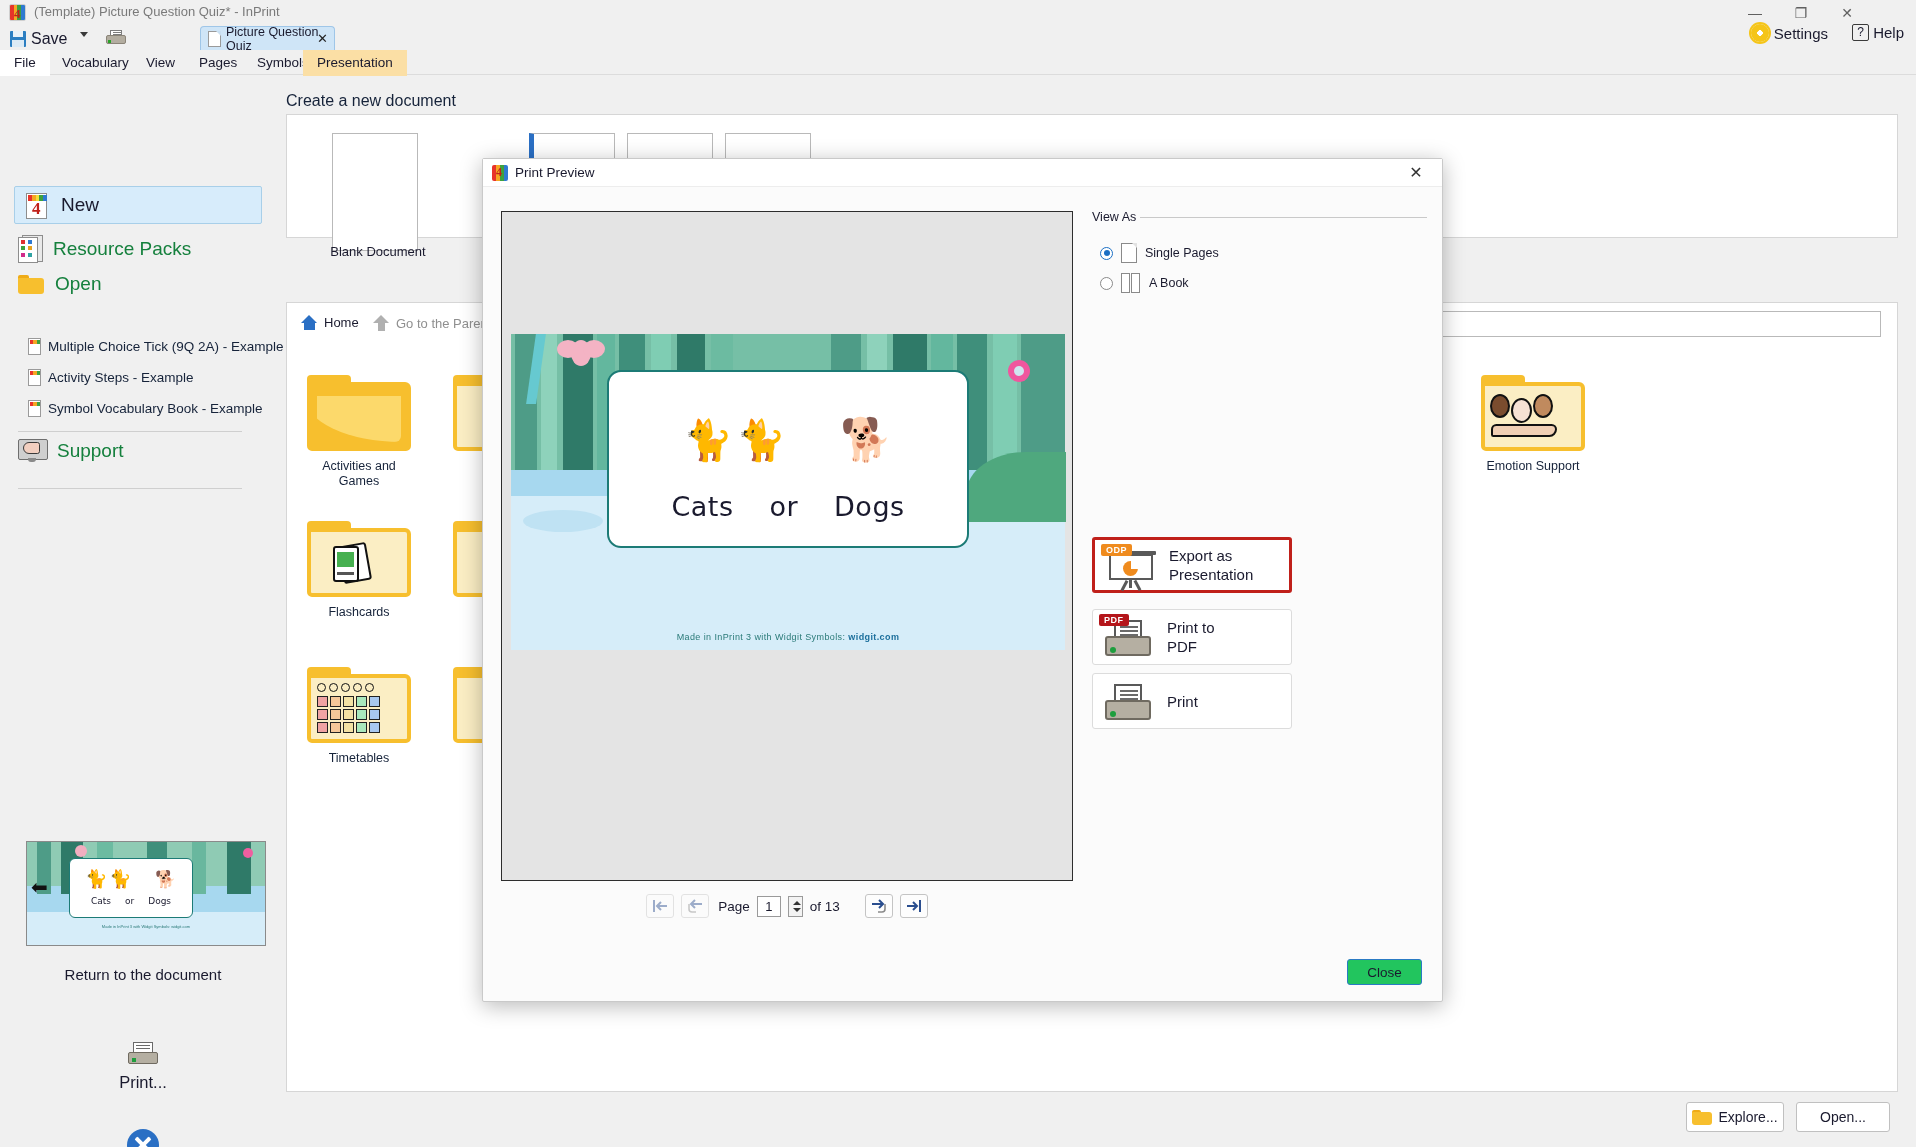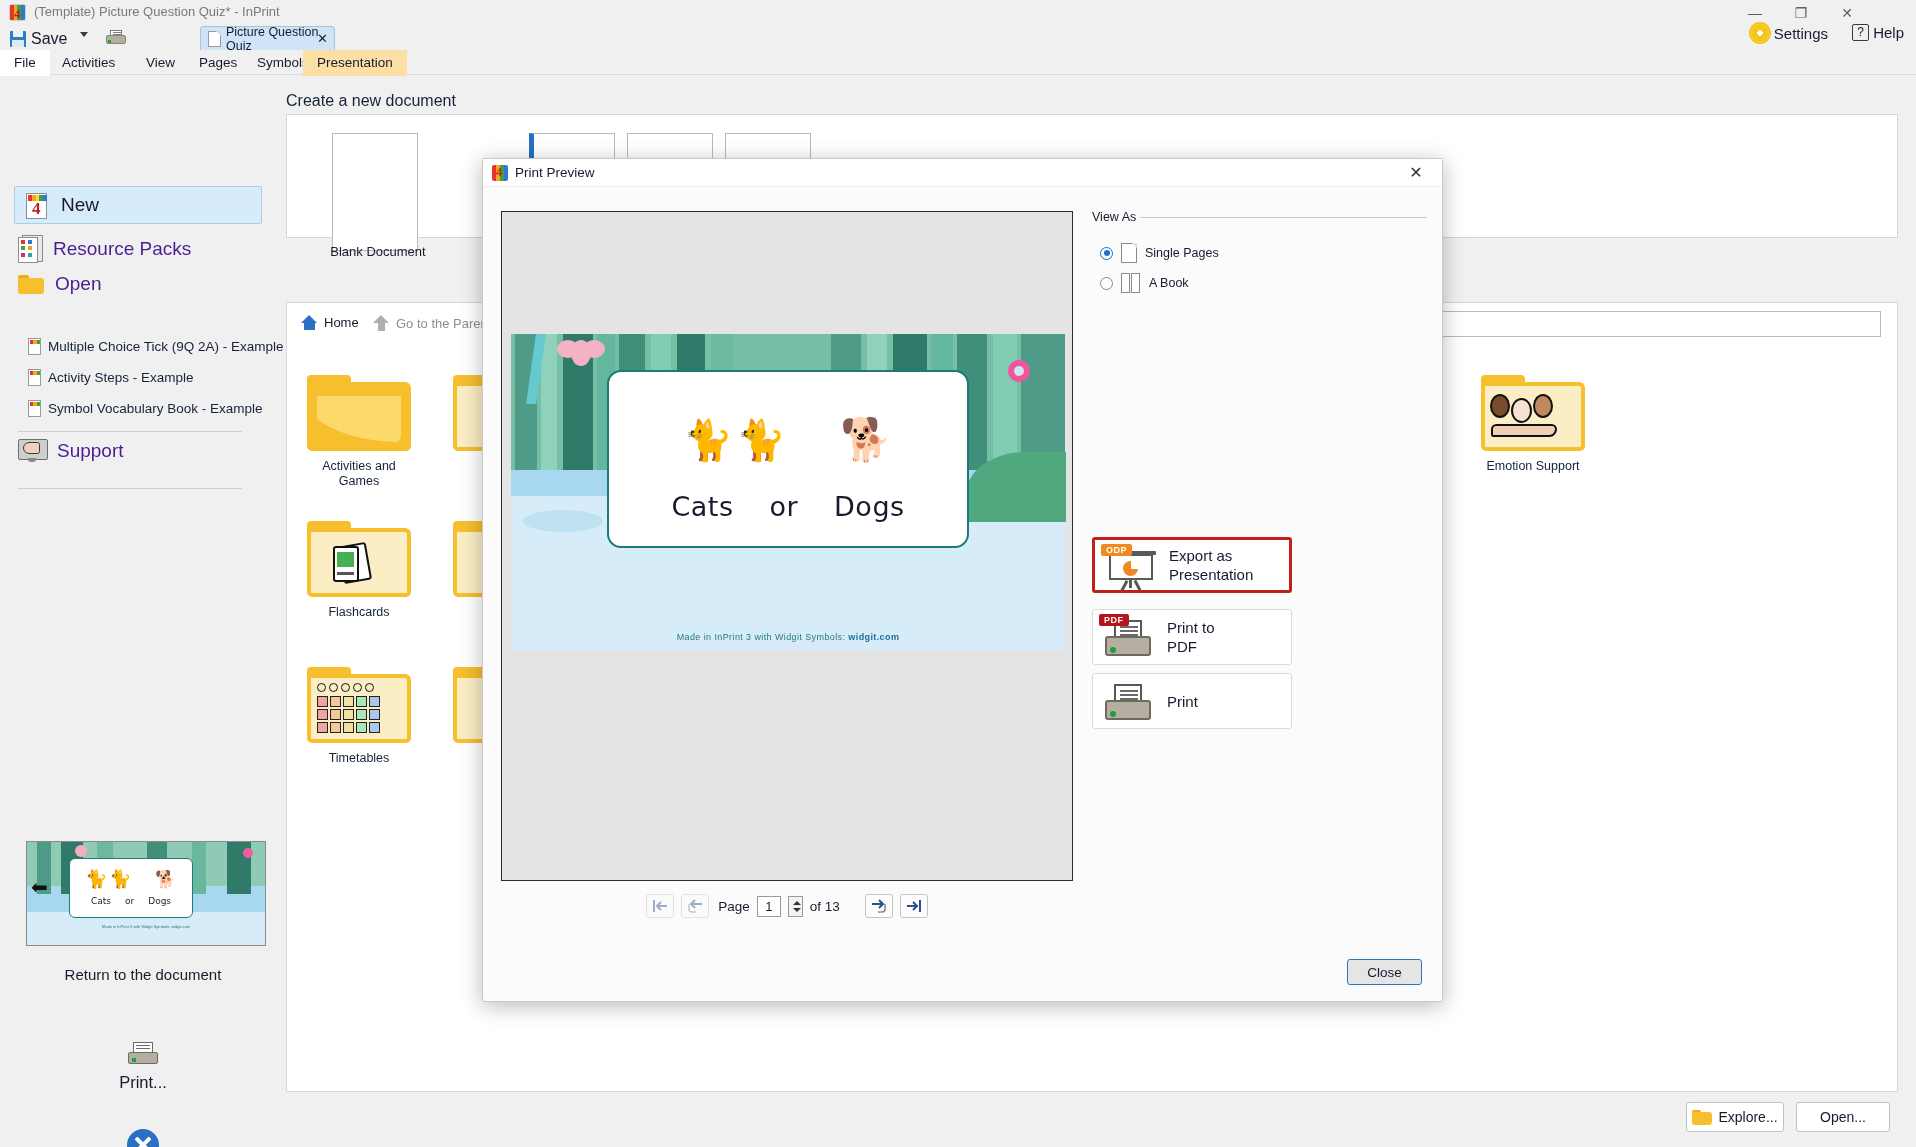"Activities" div.rtab { text: Activities -> Vocabulary }
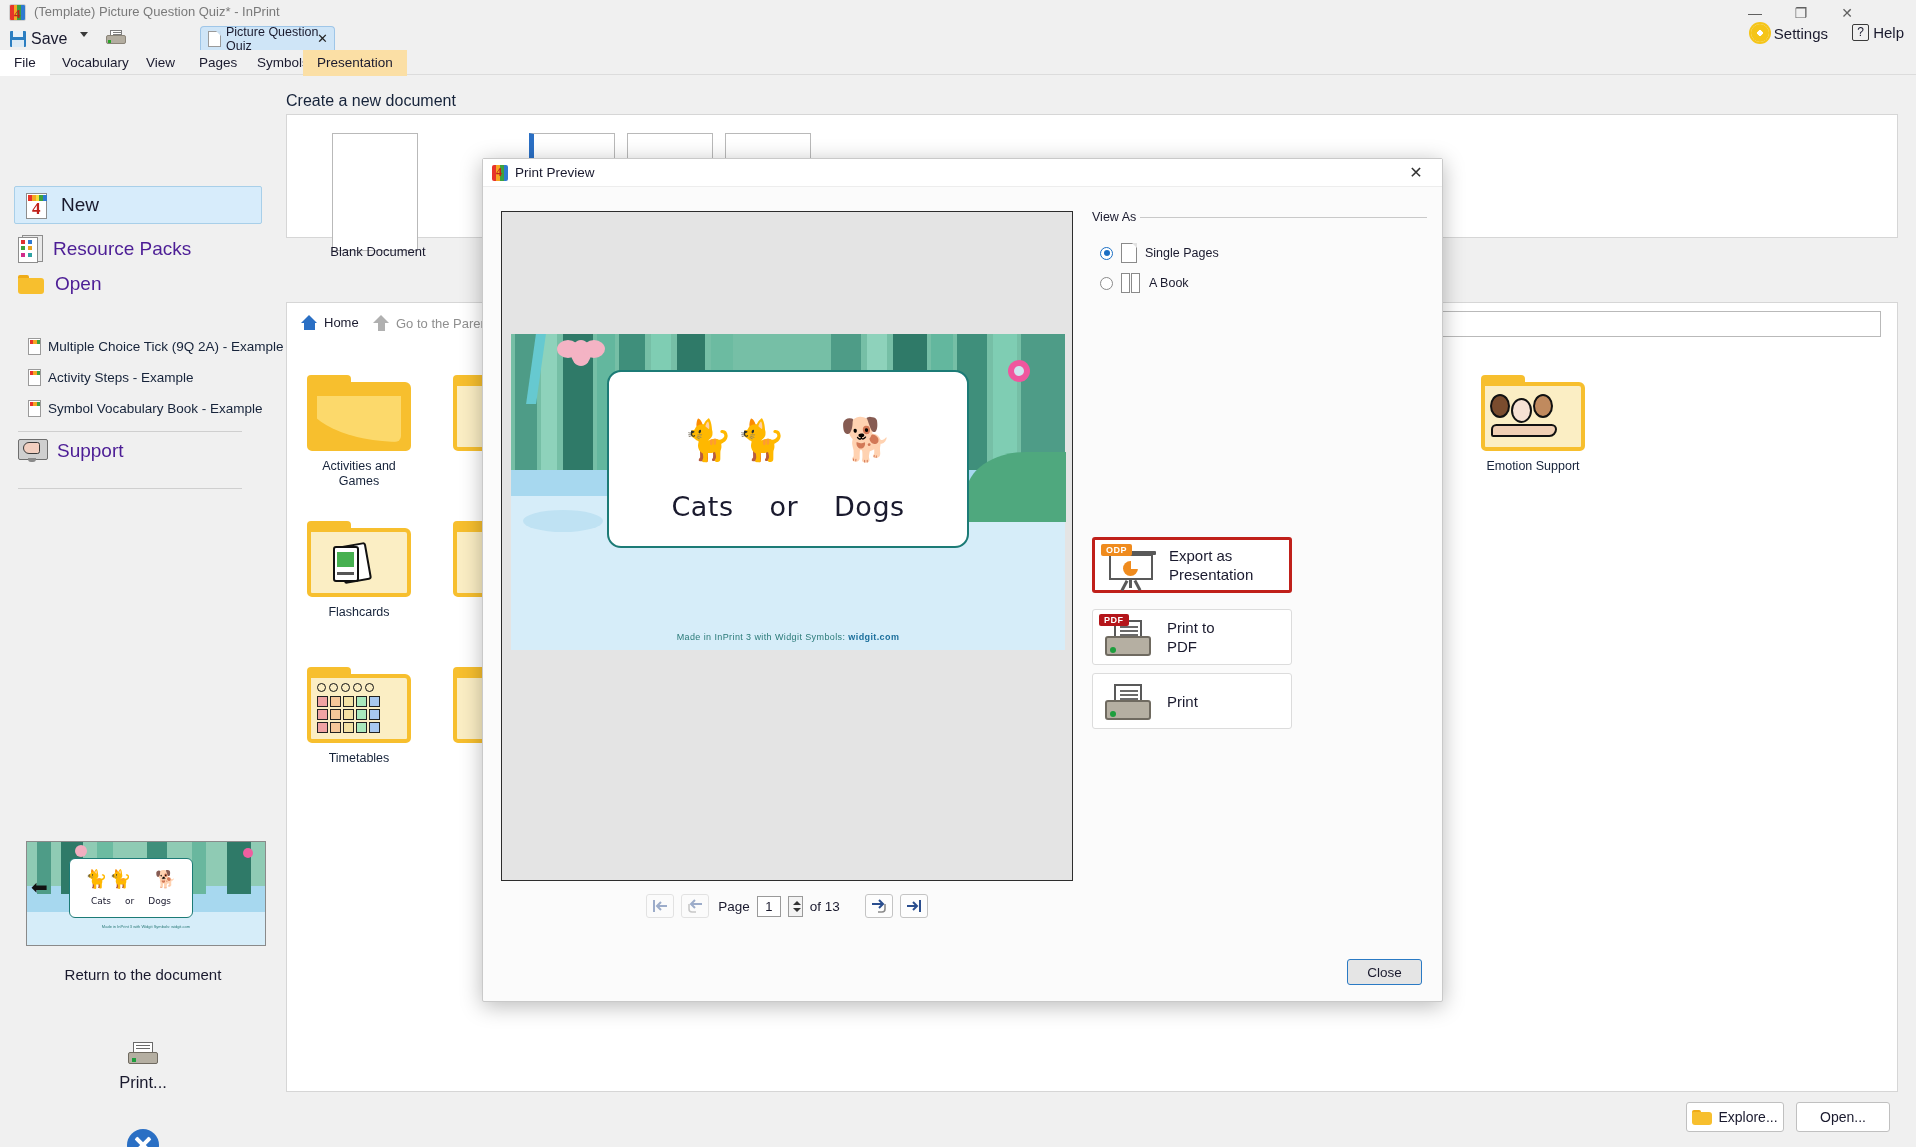"Resource Packs" .side-row { color: #4c1d95 -> #15803d }
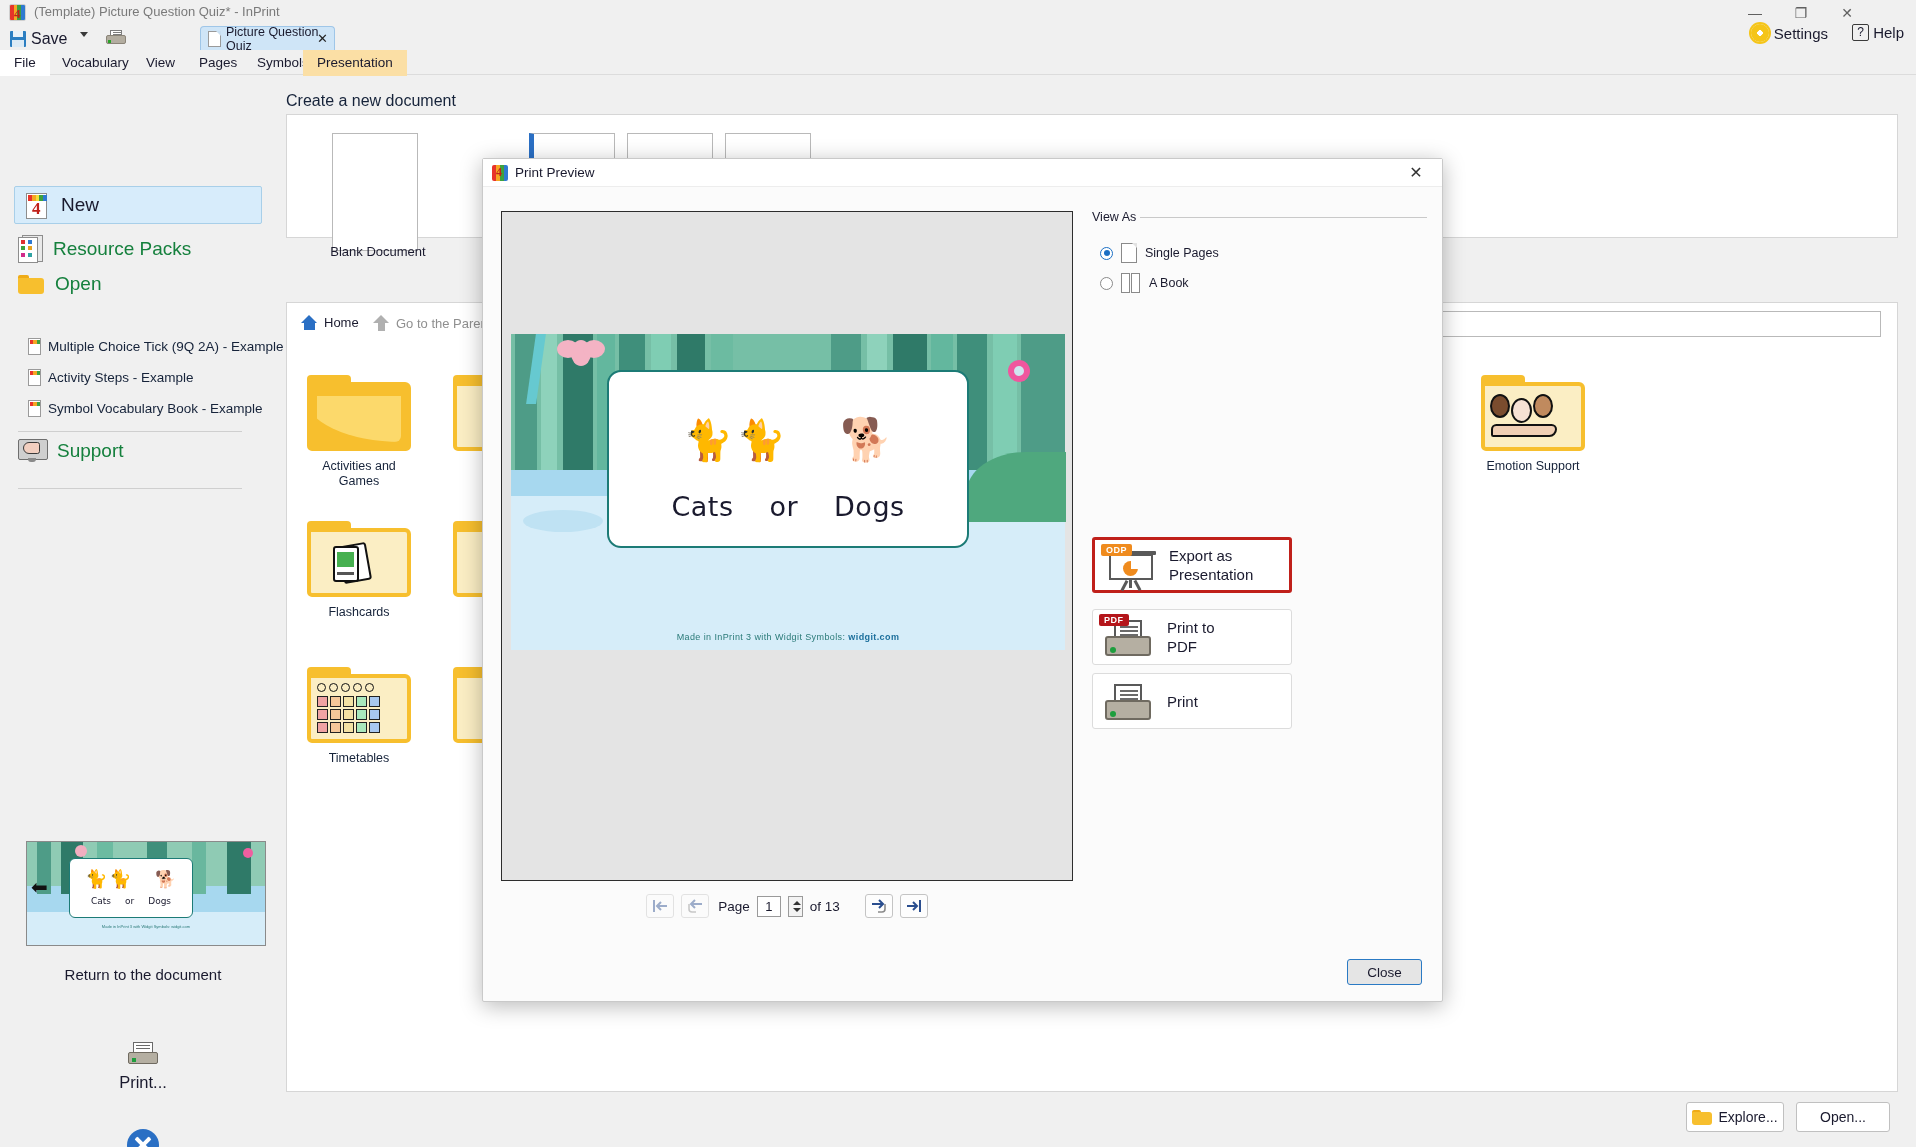"Close" #dlg-close-btn { background: #e5e5e5 -> #22c55e }
